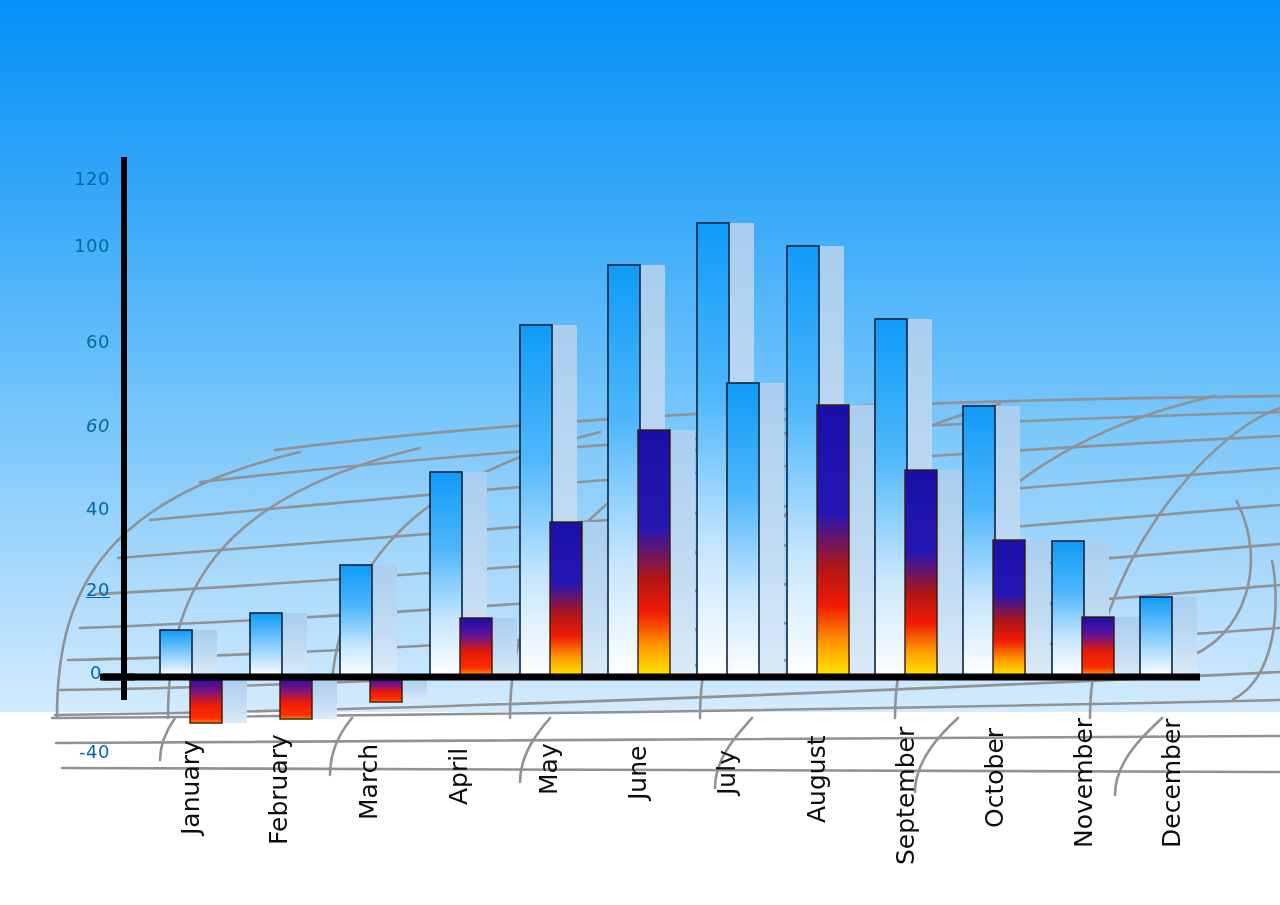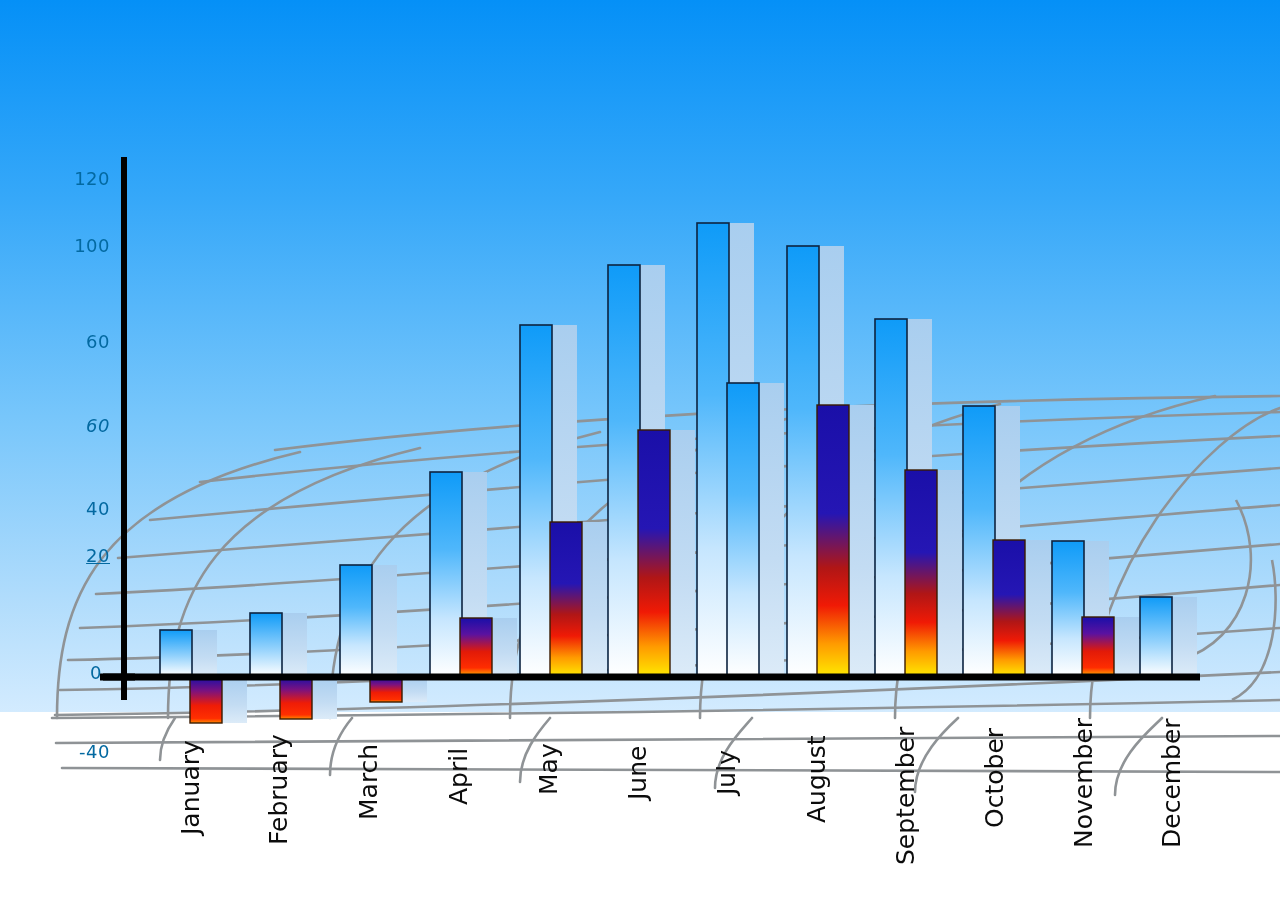"20" div.ytick { top: 547px -> 581px }
